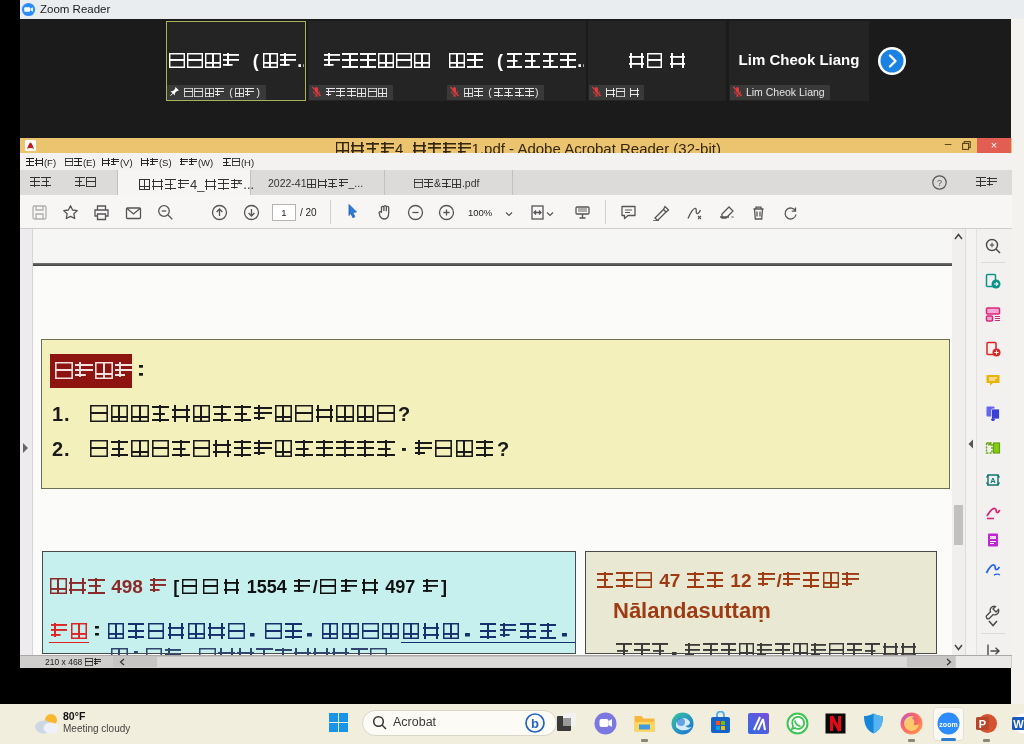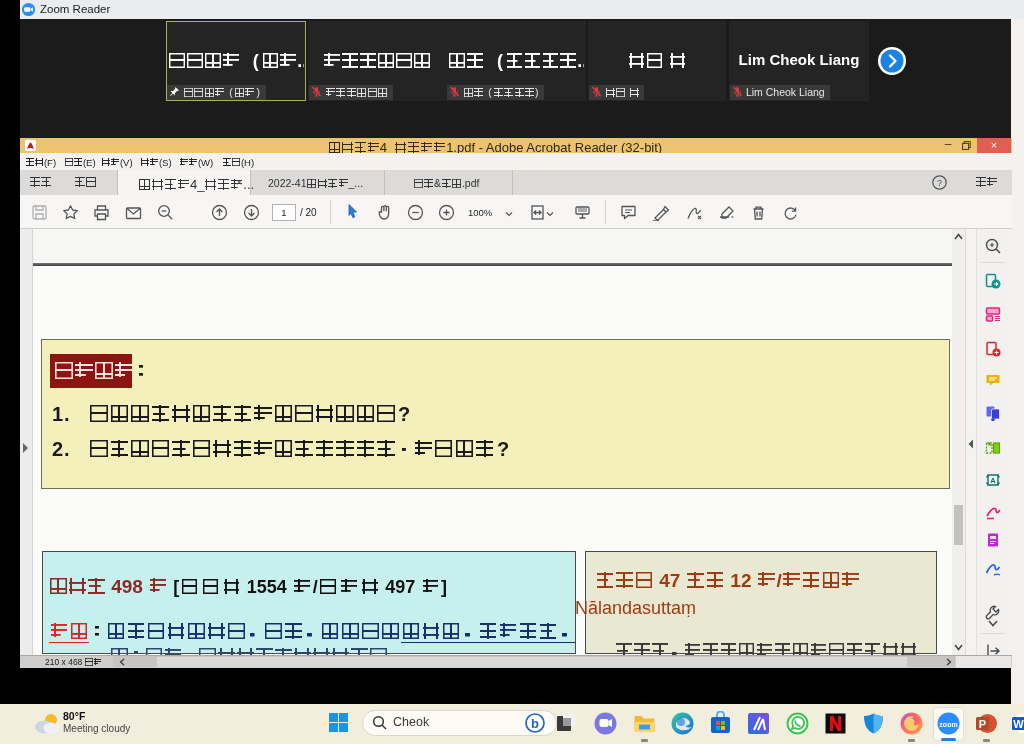"4_ 1.pdf - Adobe Acrobat" div.ab { font-size: 13px -> 15px; left: 310px -> 335px }
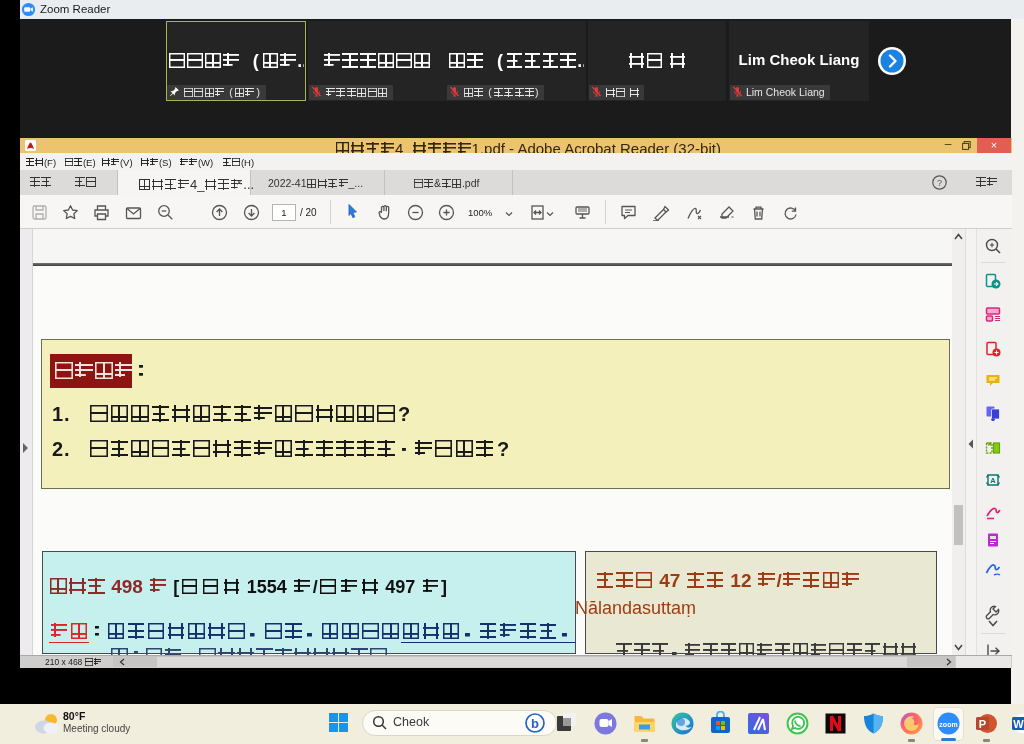"Nālandasuttaṃ" div.ab { font-size: 18px -> 22px; font-weight: normal -> bold; left: 542px -> 580px }
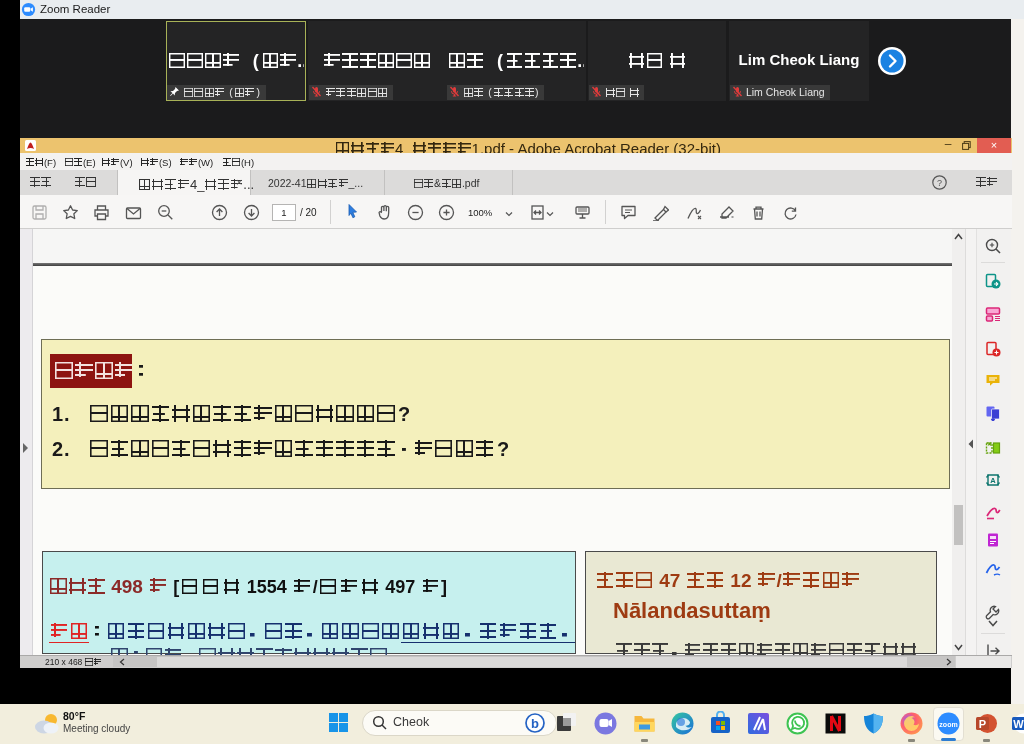"Cheok" div.ab { text: Cheok -> Acrobat }
